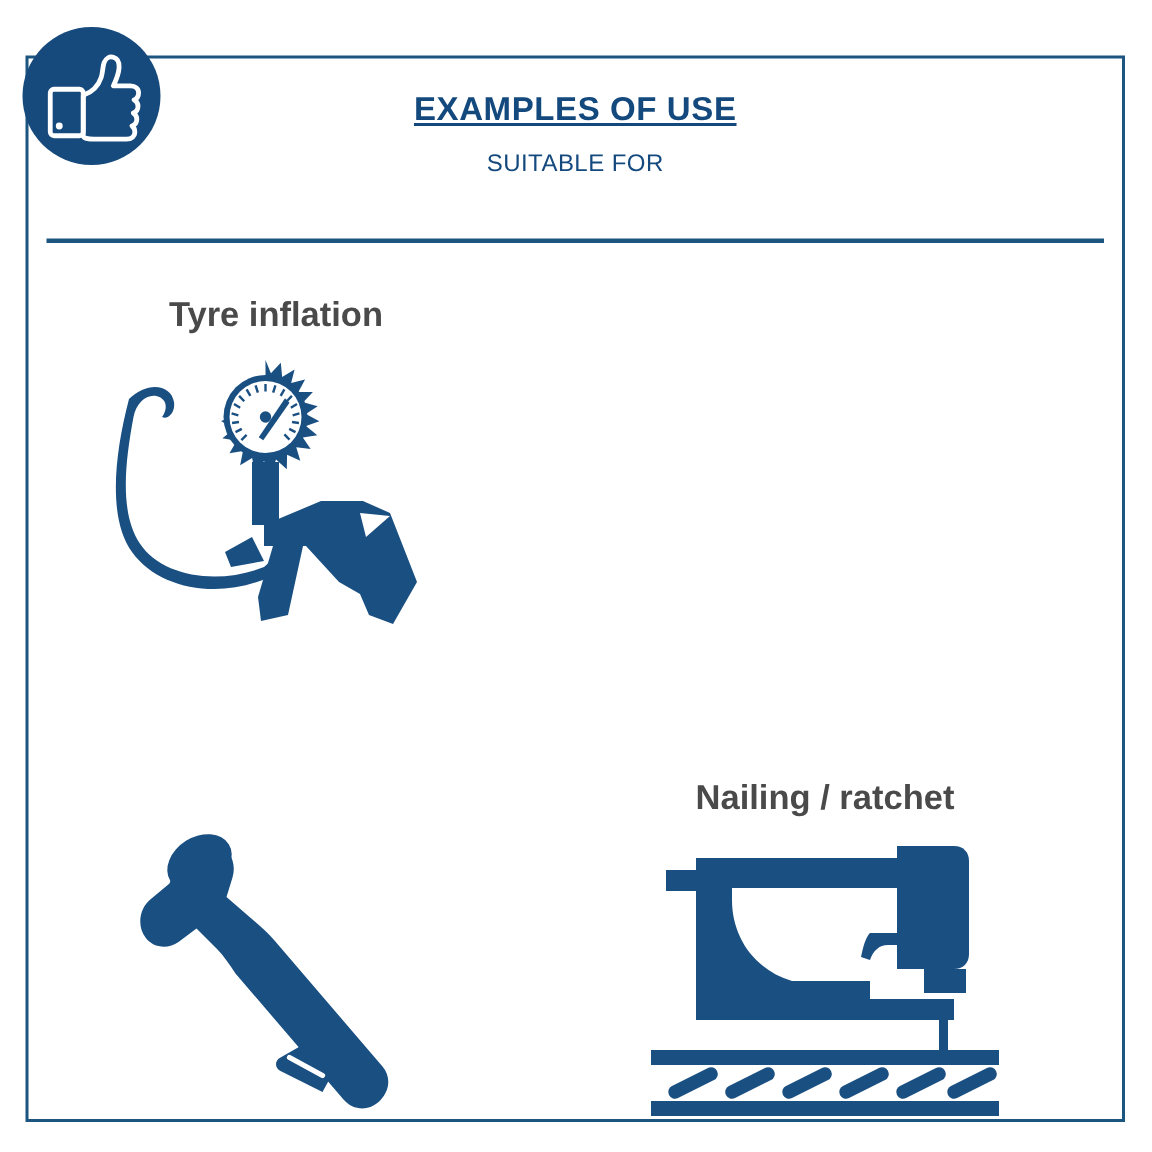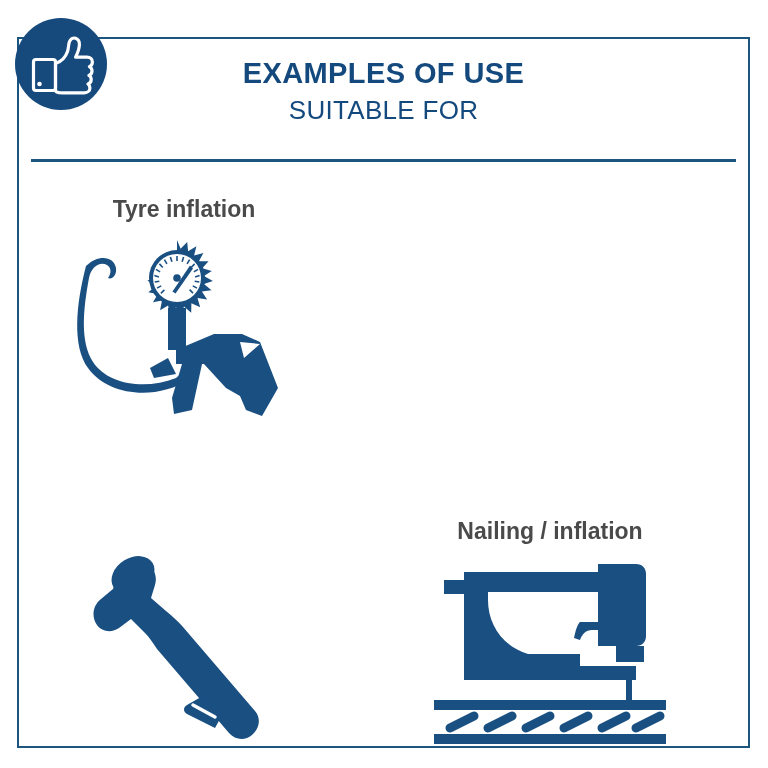"EXAMPLES OF USE" #title { font-size: 29px -> 22px; text-decoration: none -> underline }
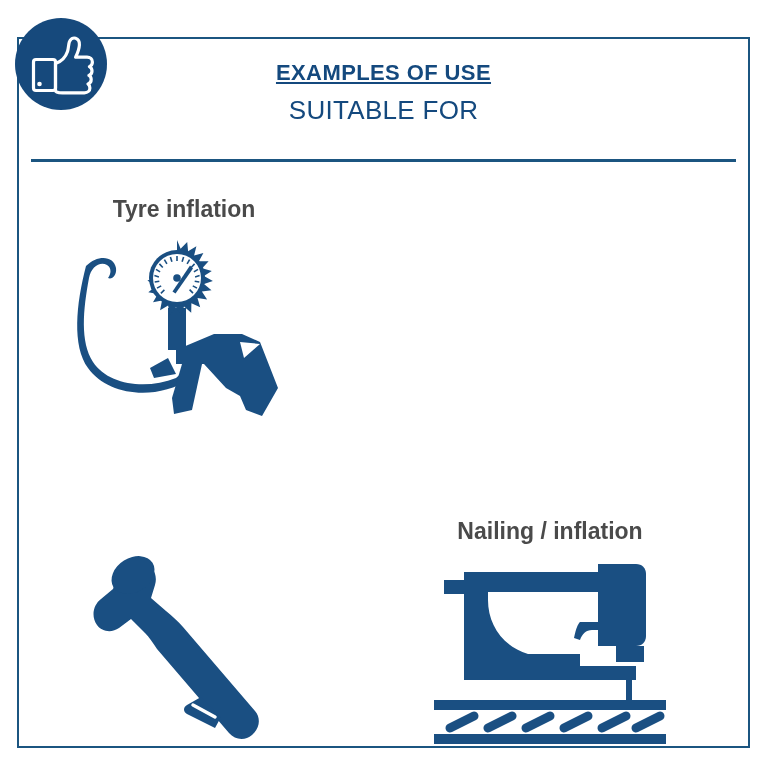"SUITABLE FOR" #subtitle { font-size: 26px -> 16px }
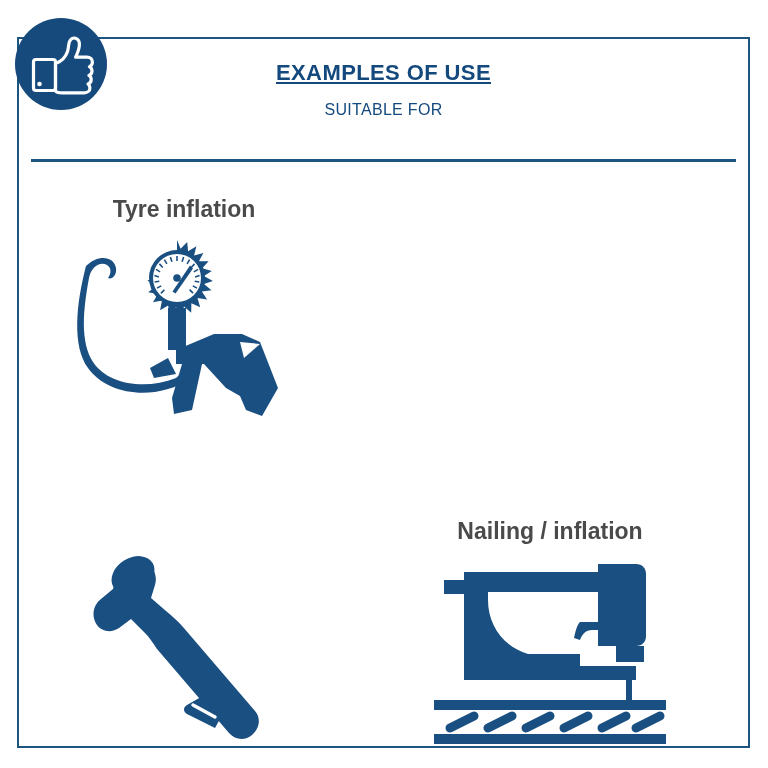"Nailing / inflation" div.cell-label { text: inflation -> ratchet }
